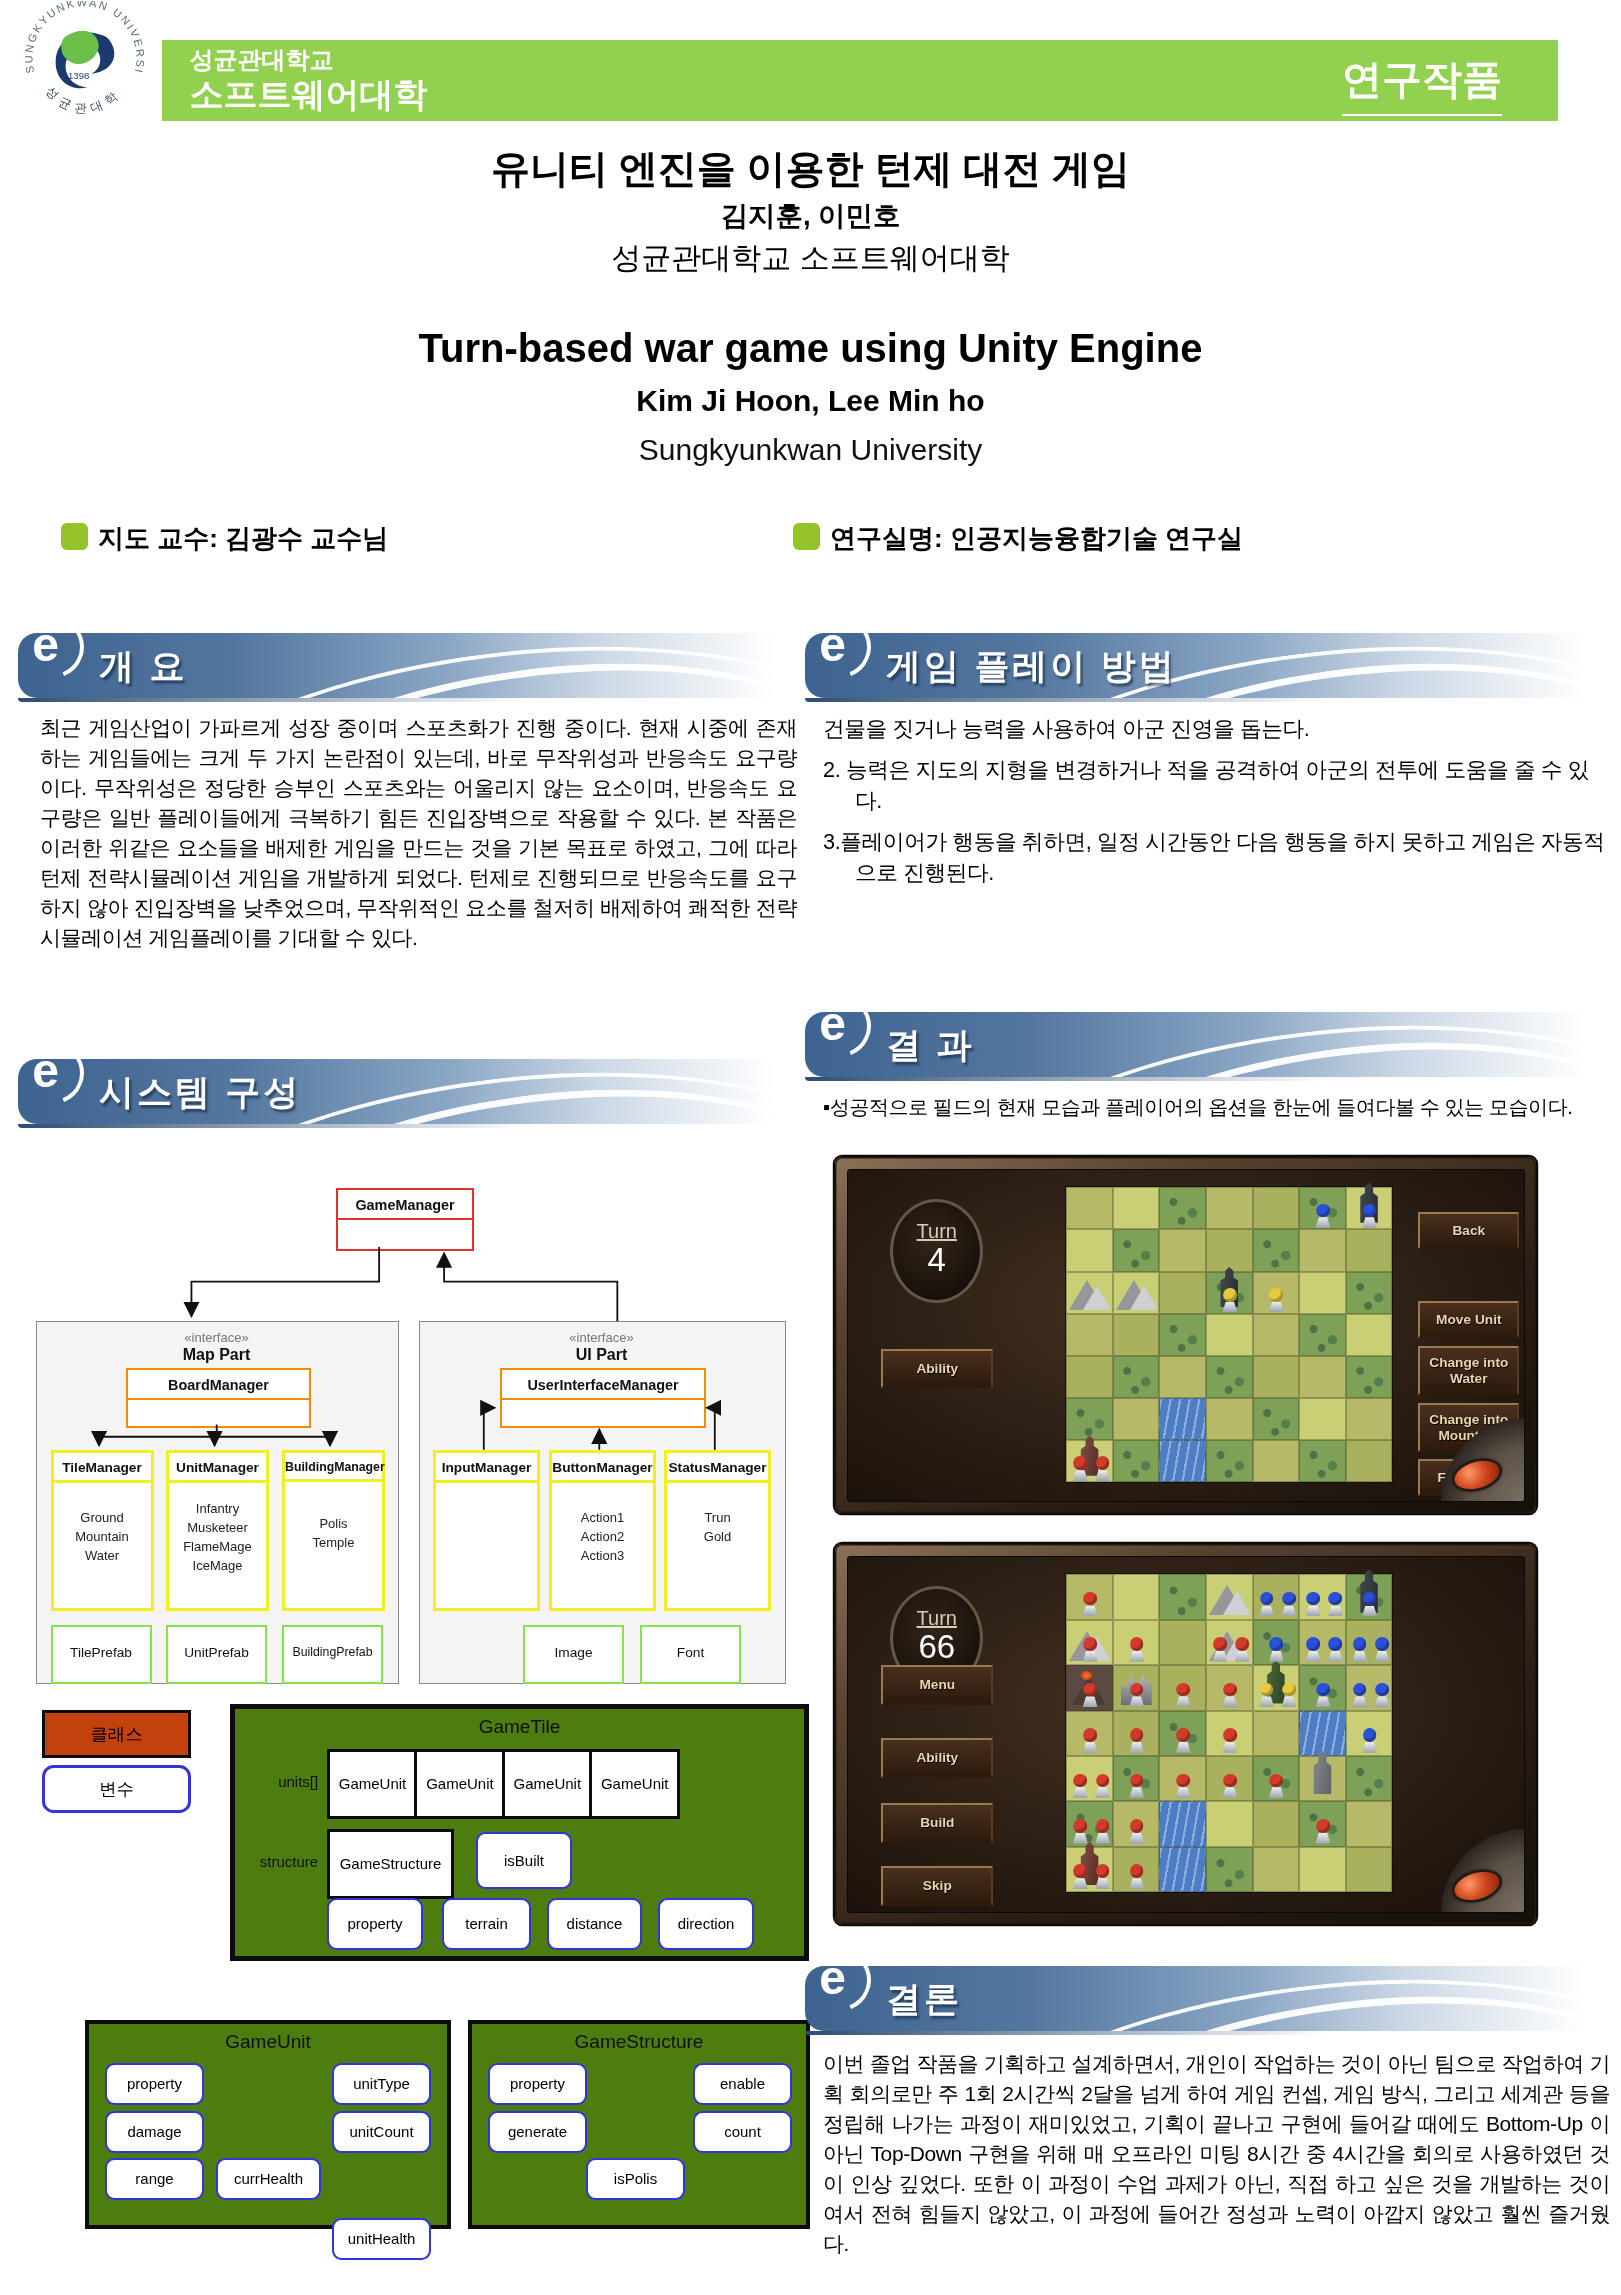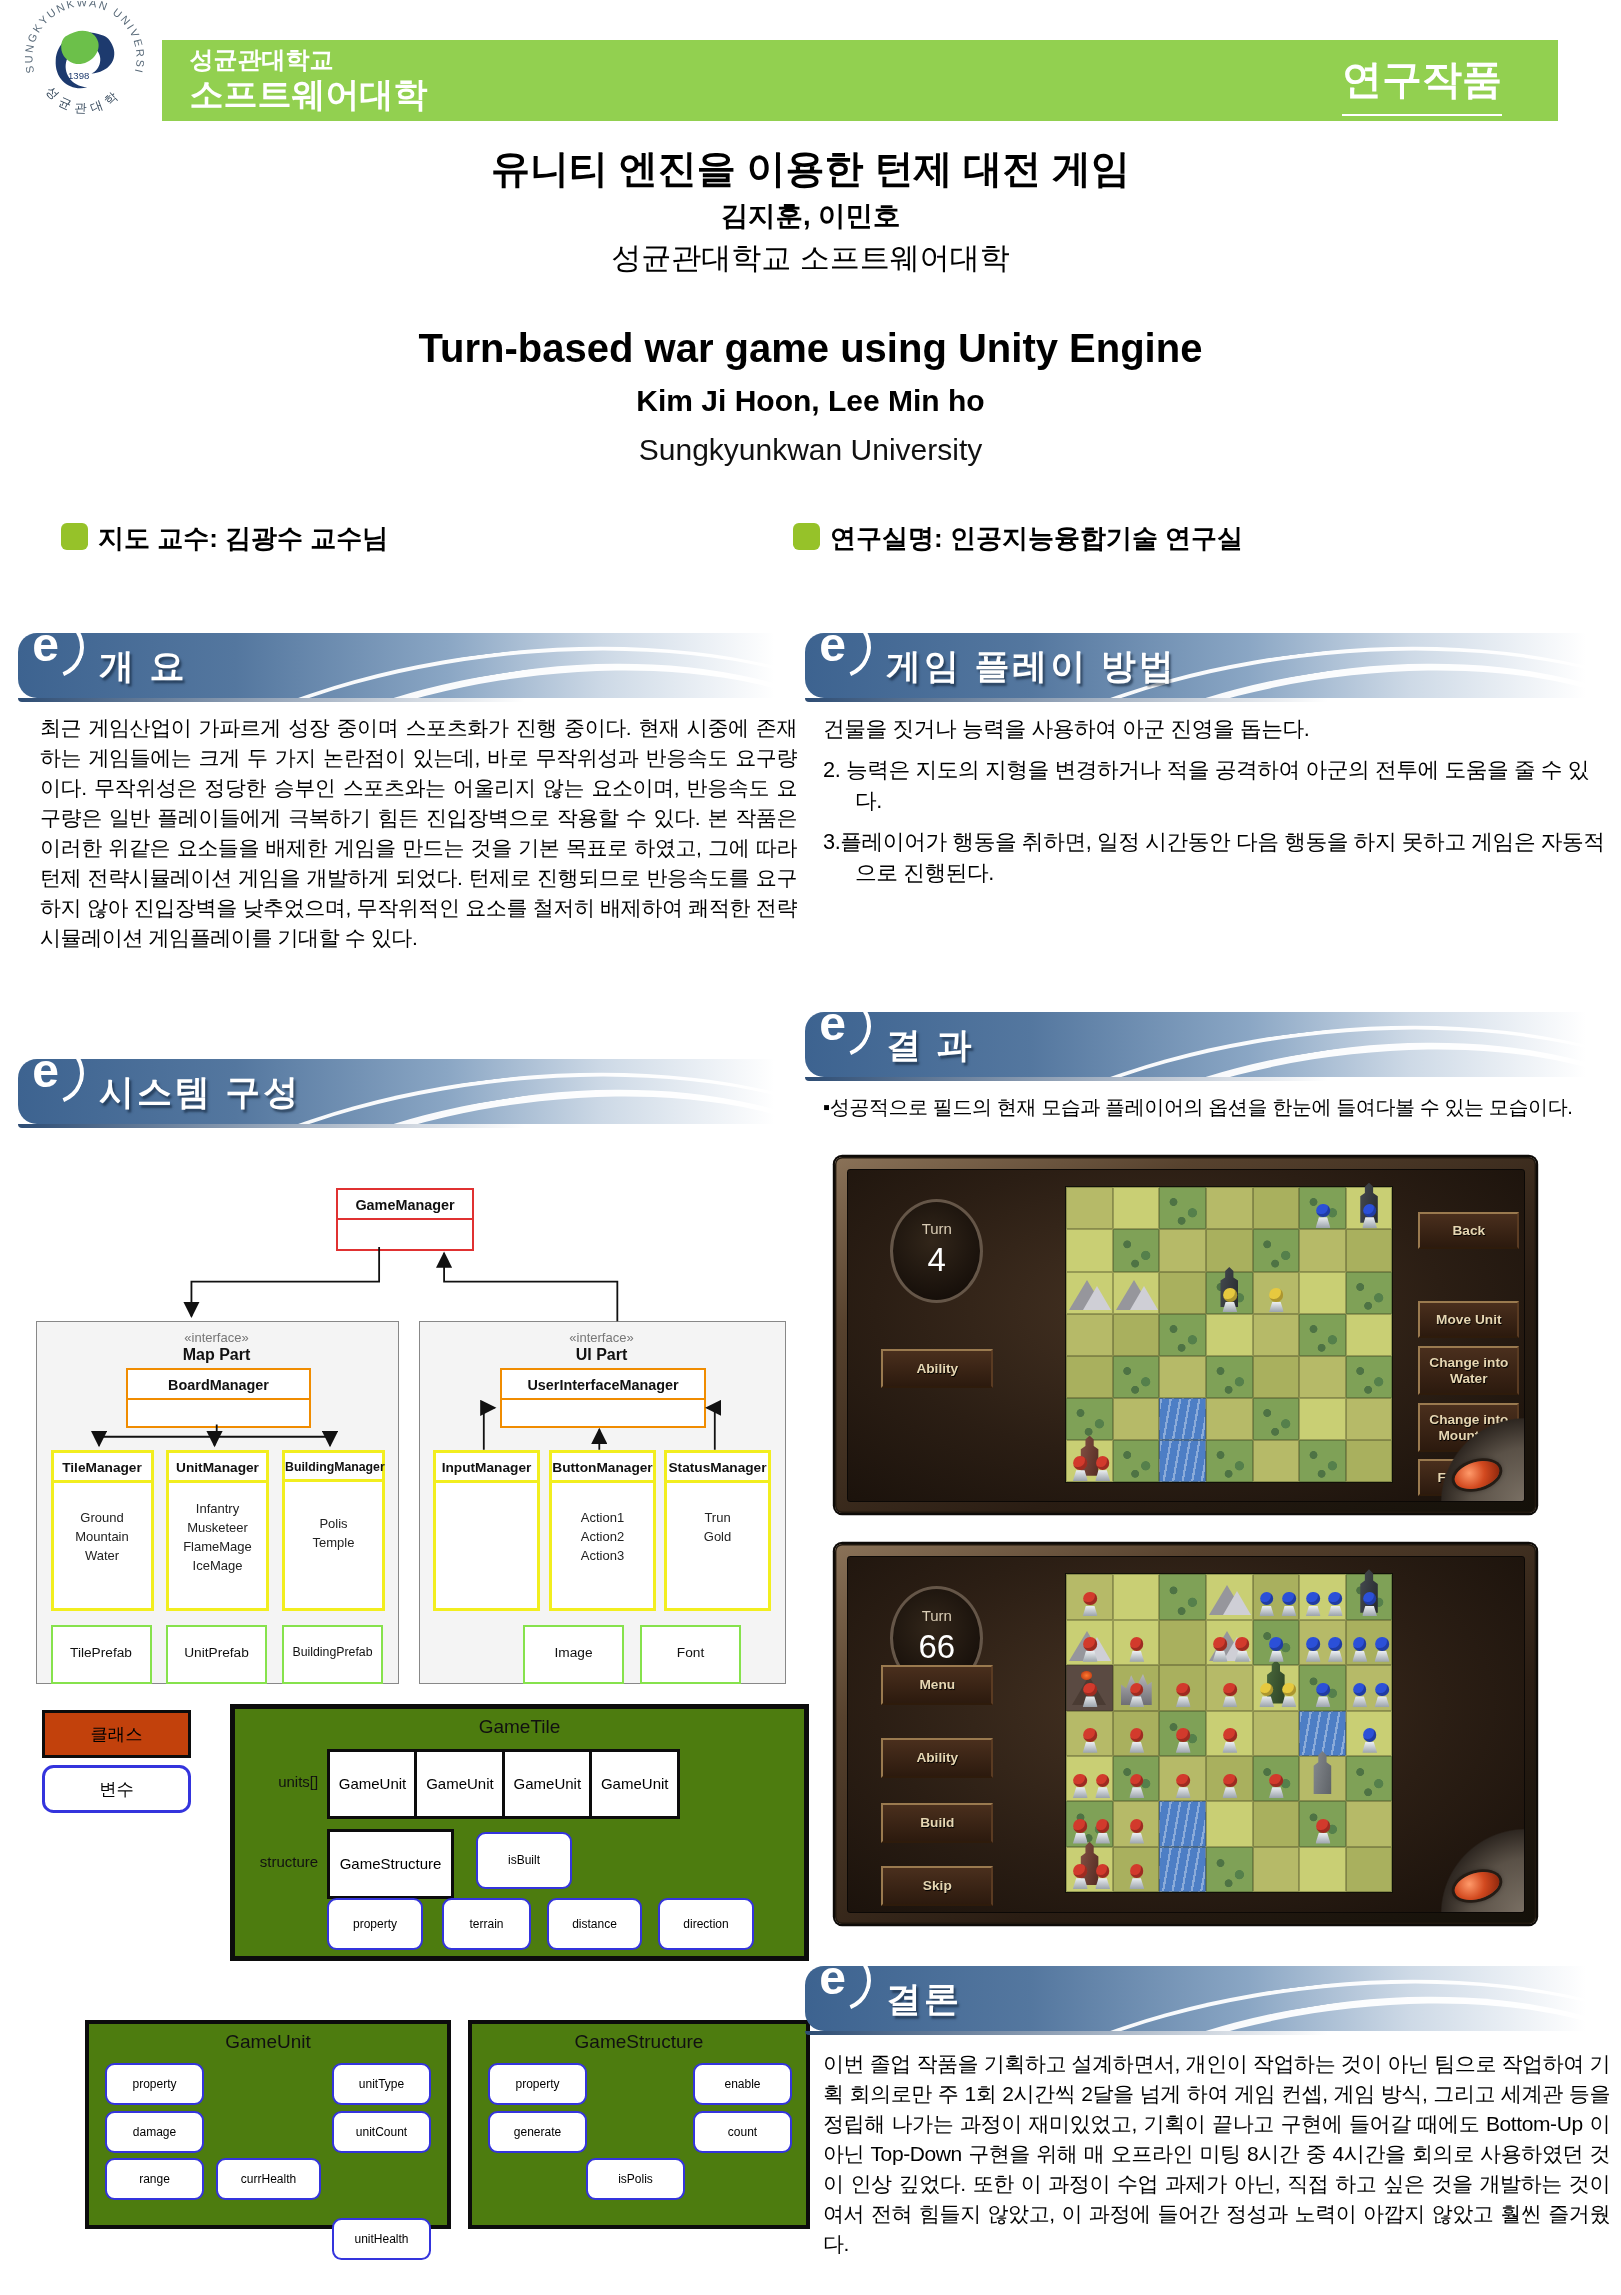"Turn" .turnbadge .tlab { font-size: 15px -> 20px; text-decoration: none -> underline }
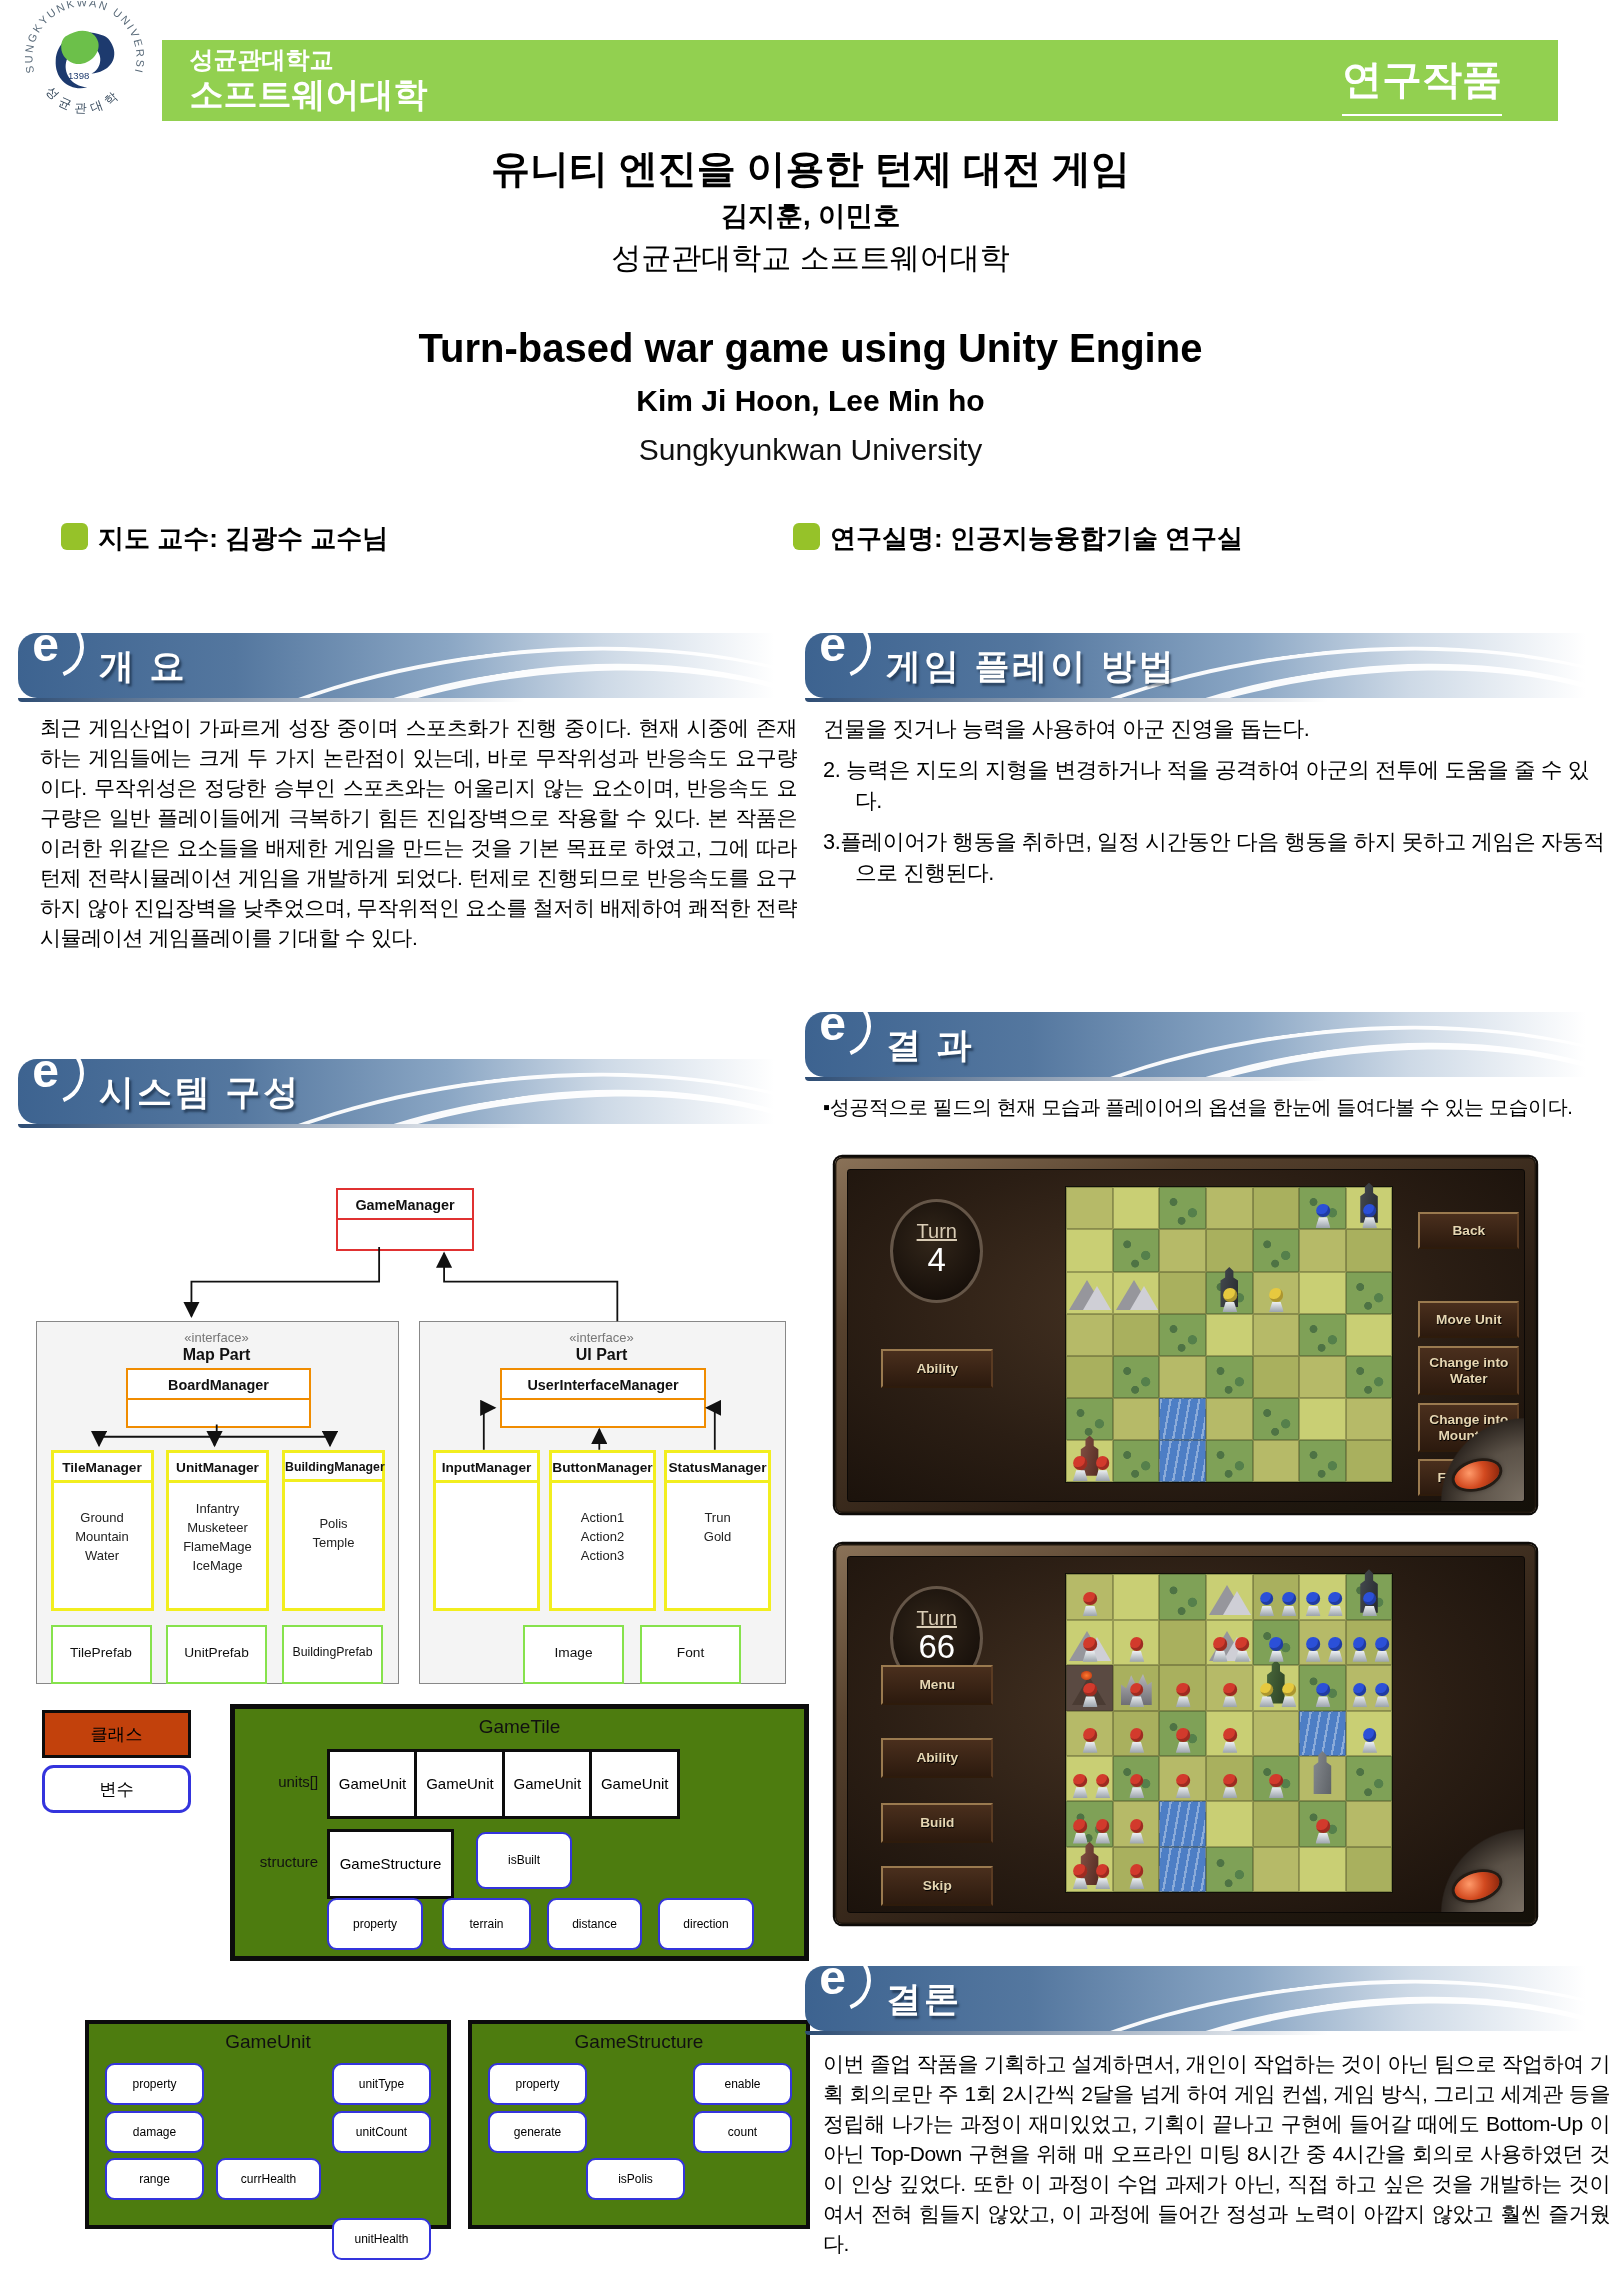"isBuilt" .vbox { font-size: 12px -> 15px }
